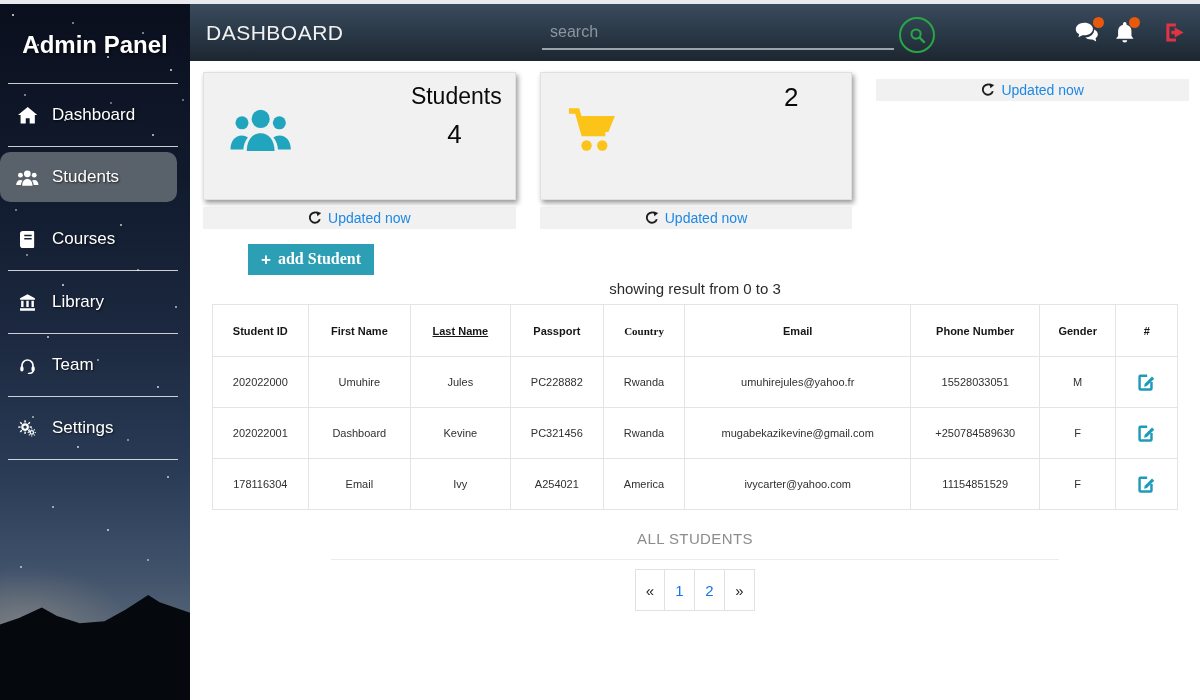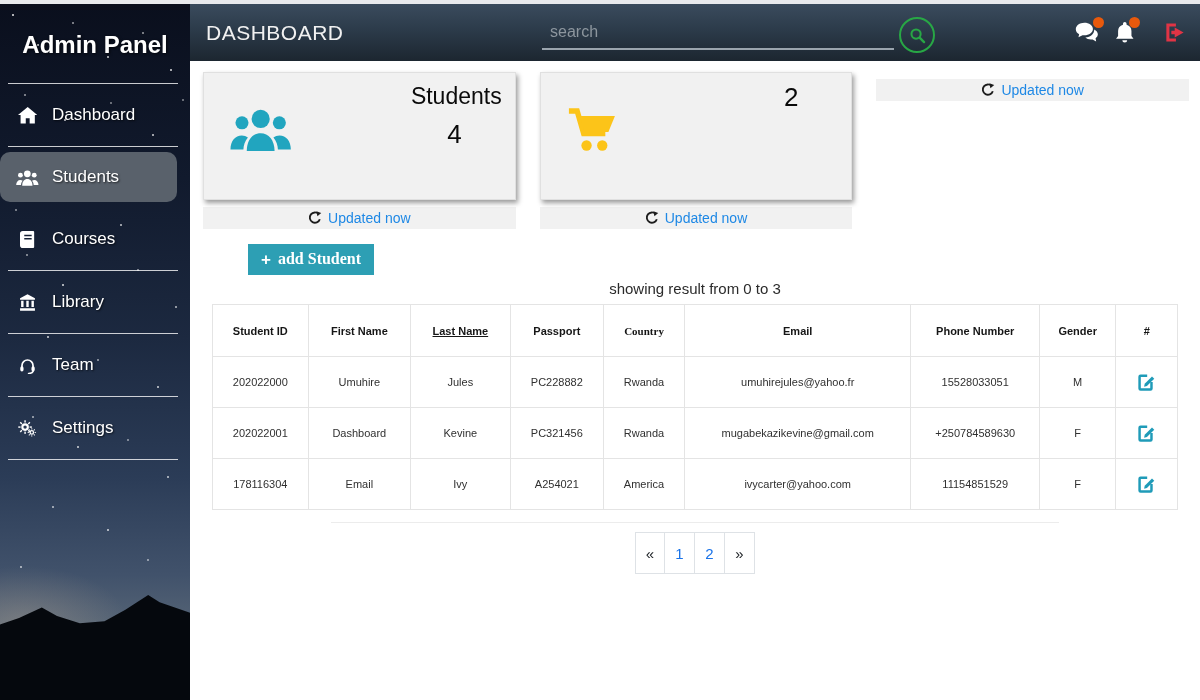"ALL STUDENTS" div.all-students { html: none -> <div>ALL STUDENTS</div> }
